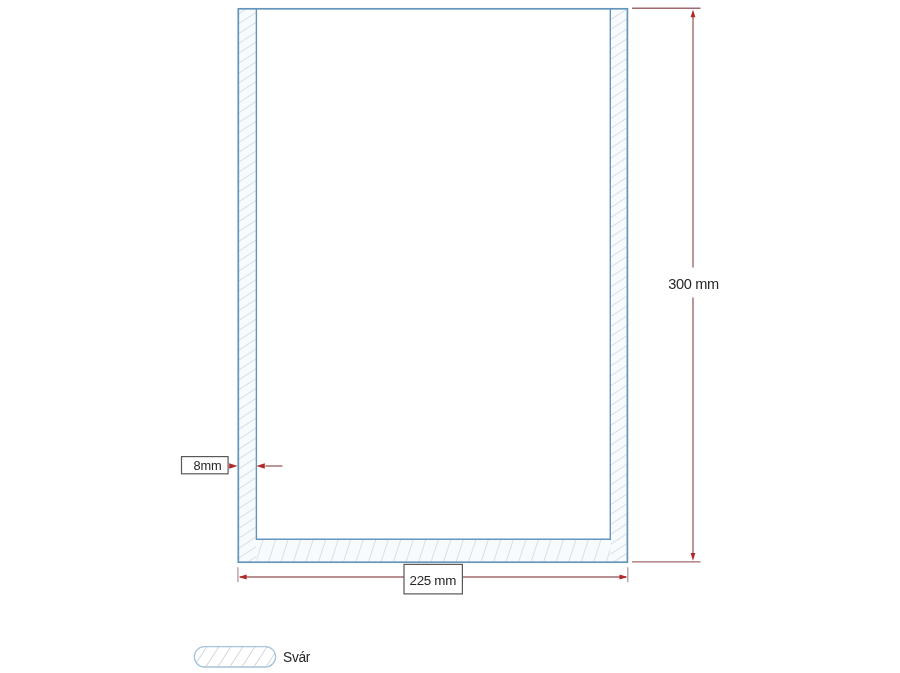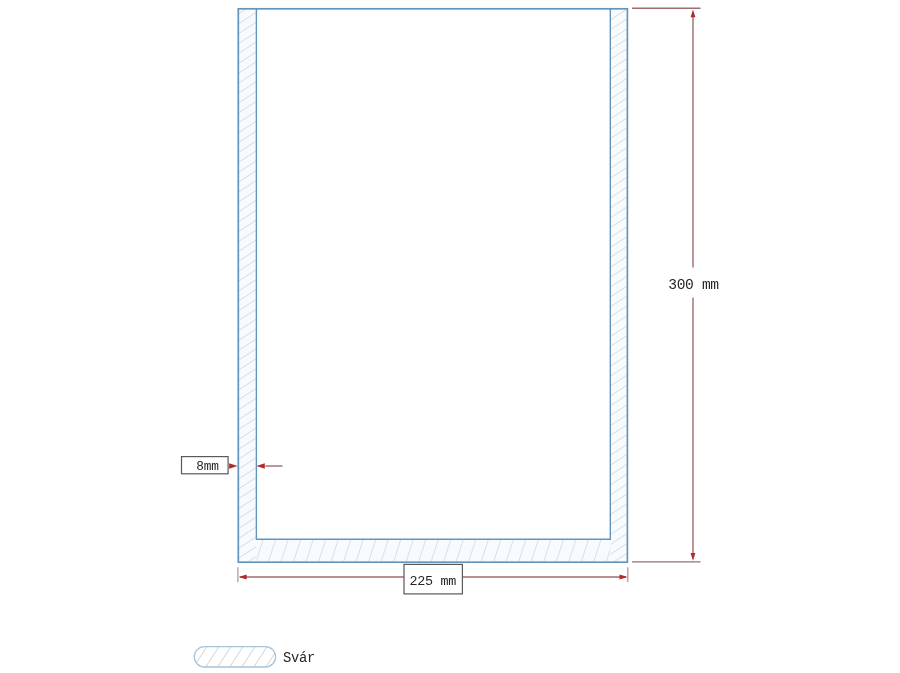"300 mm" .canvas { font-family: Liberation Mono, monospace -> Liberation Sans, sans-serif }
